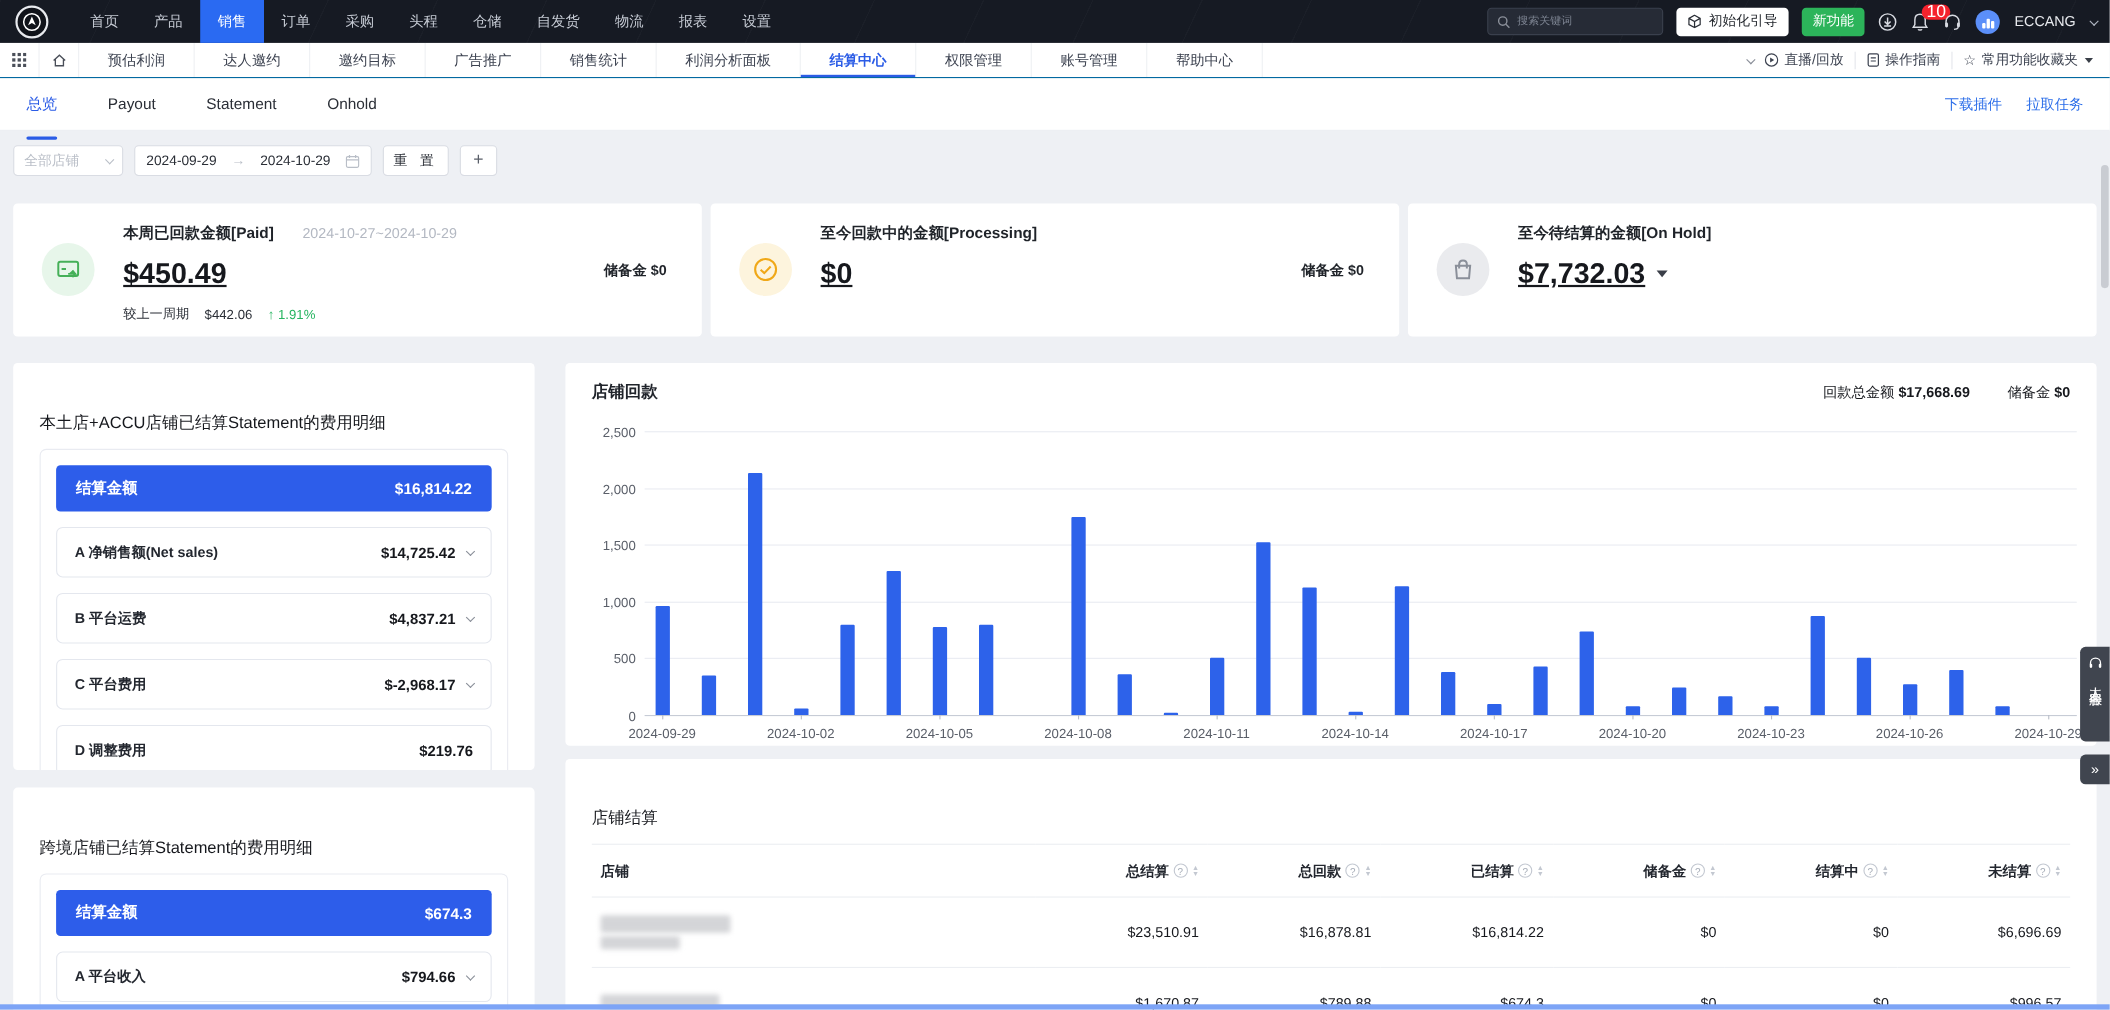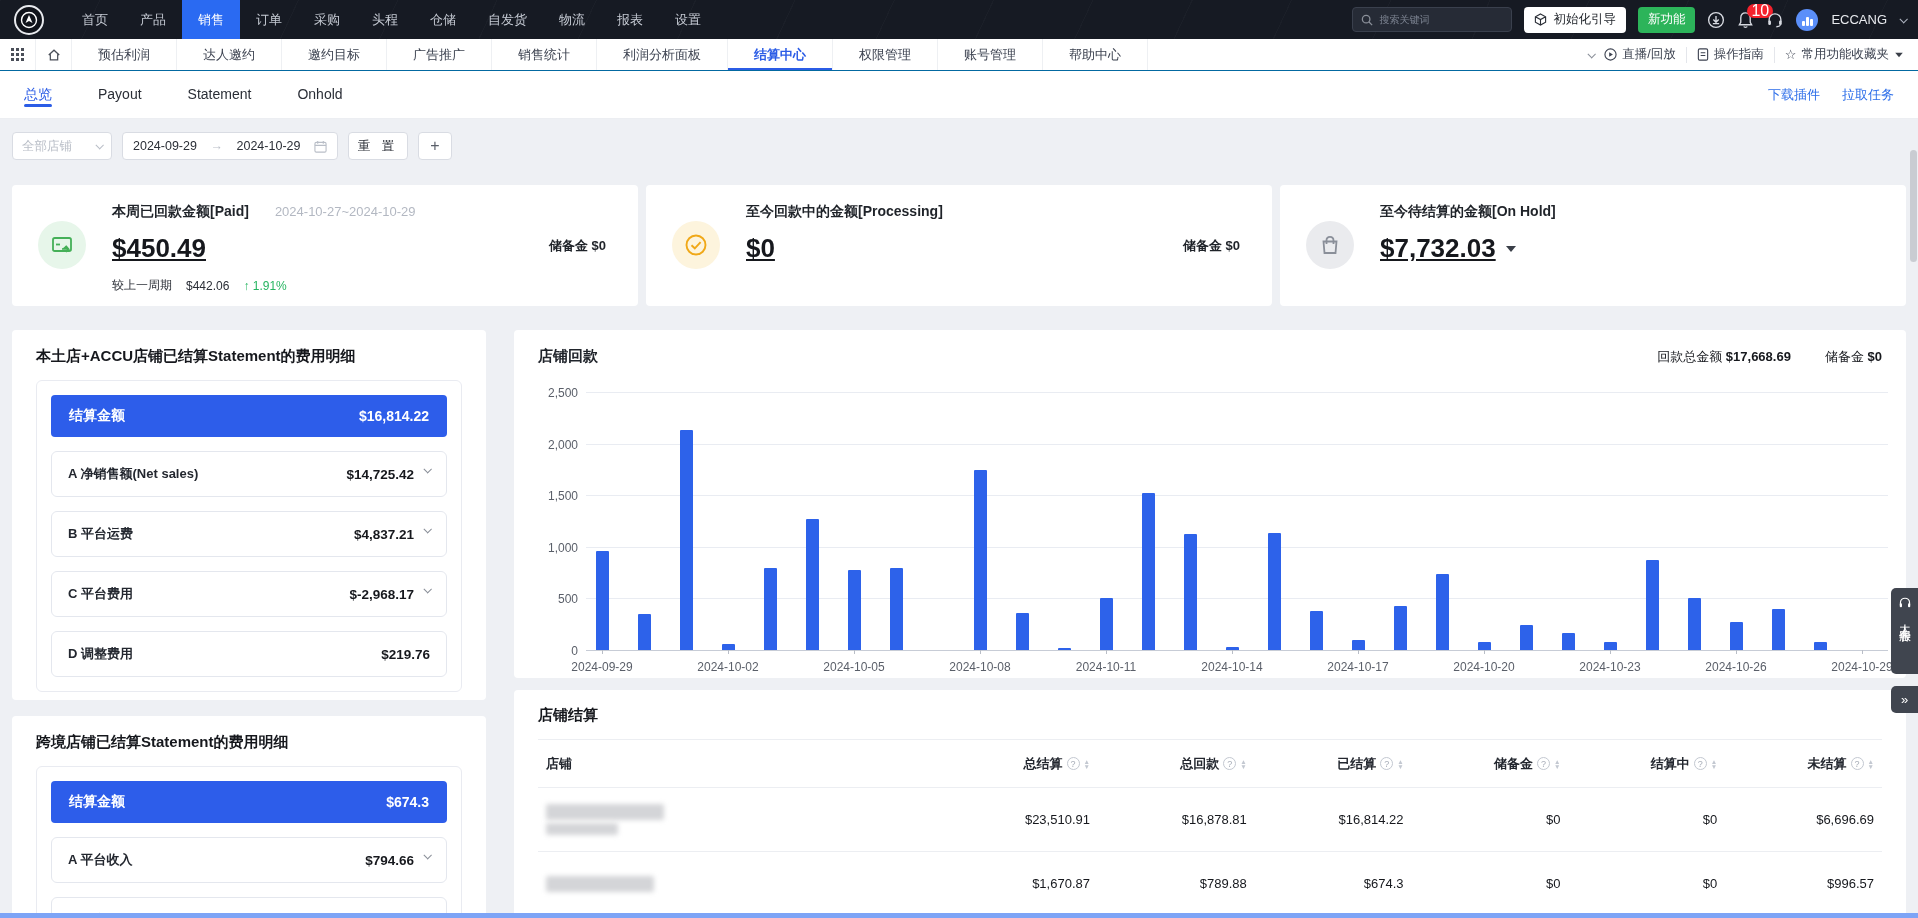"总览" .tab { height: 36px -> 56px }
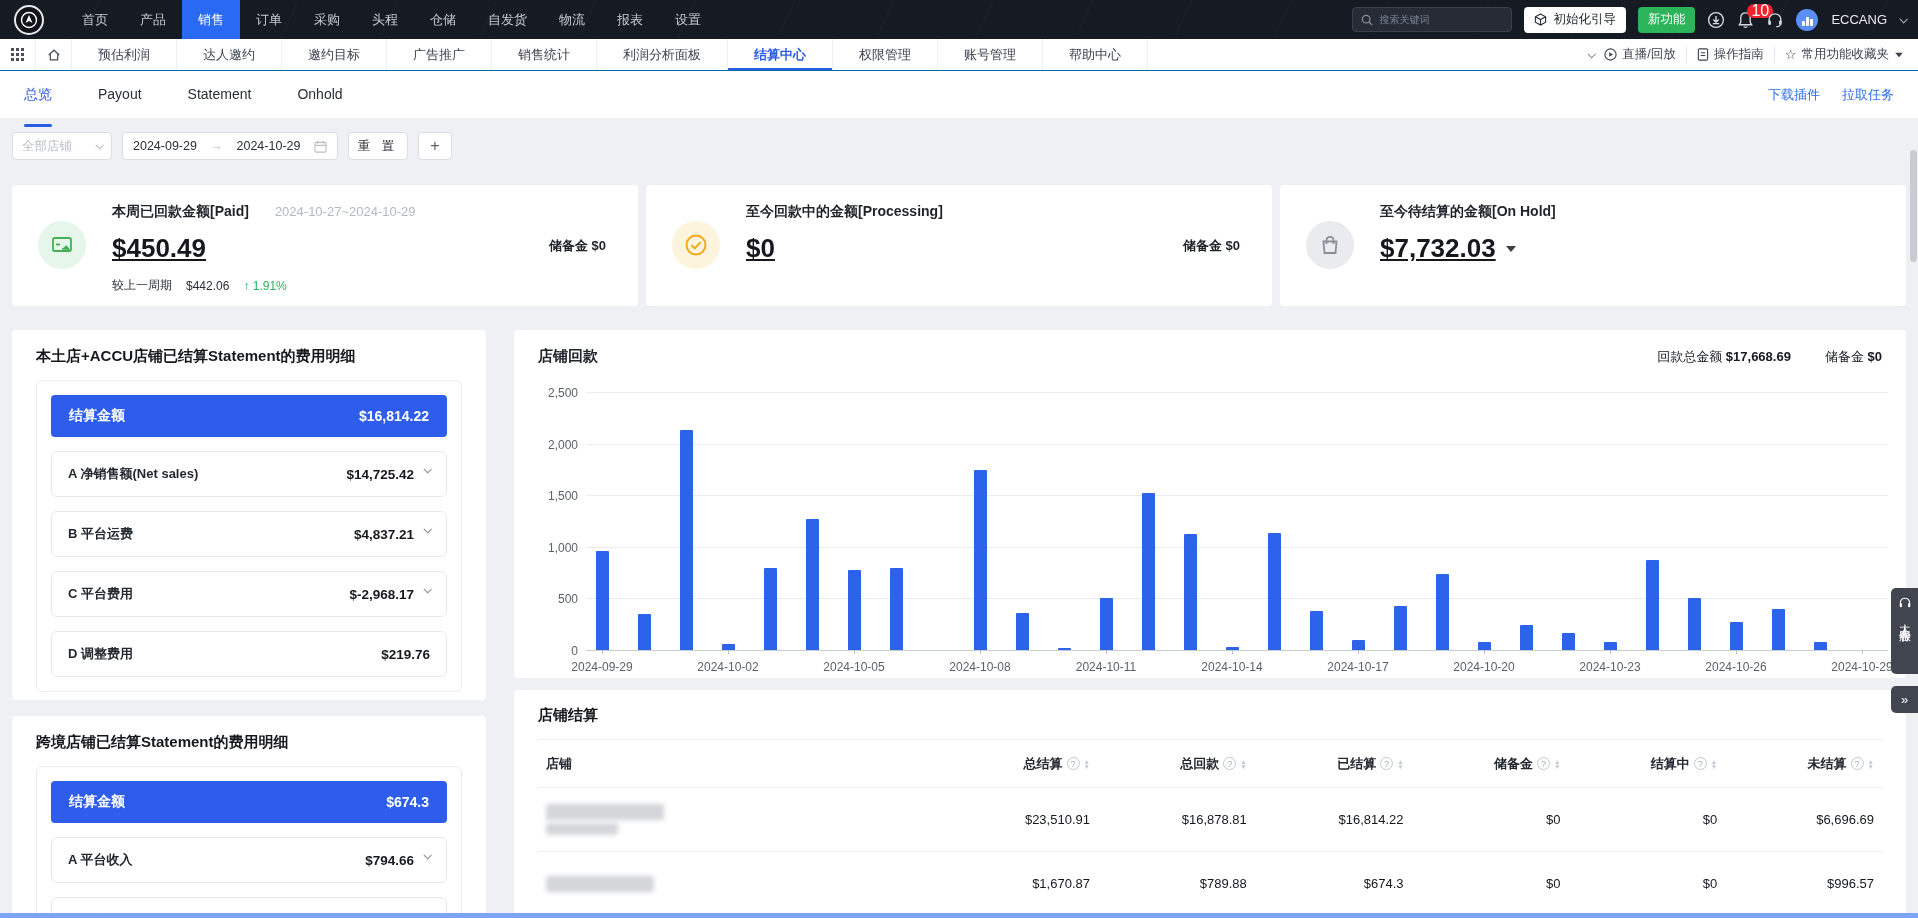"本土店+ACCU店铺已结算Statement的费用明细" .panel-title { font-weight: bold -> normal; margin-top: none -> 28px }
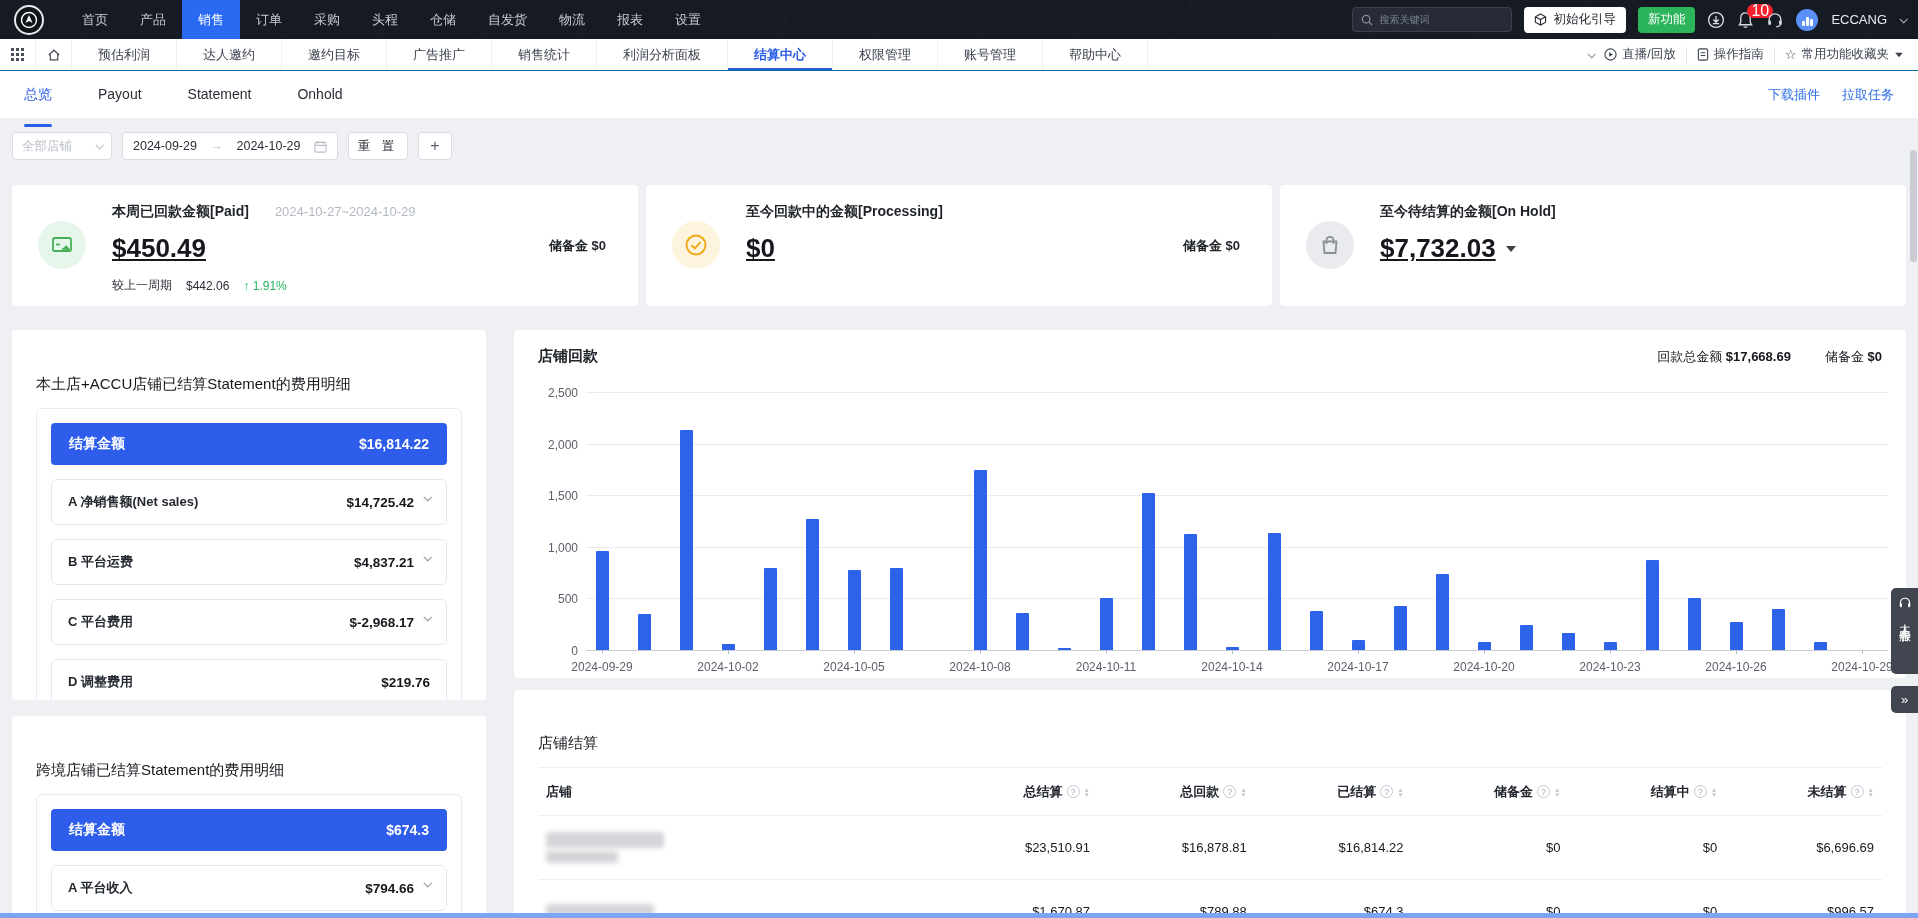"$14,725.42" .fee-val { align-items: flex-start -> center }
